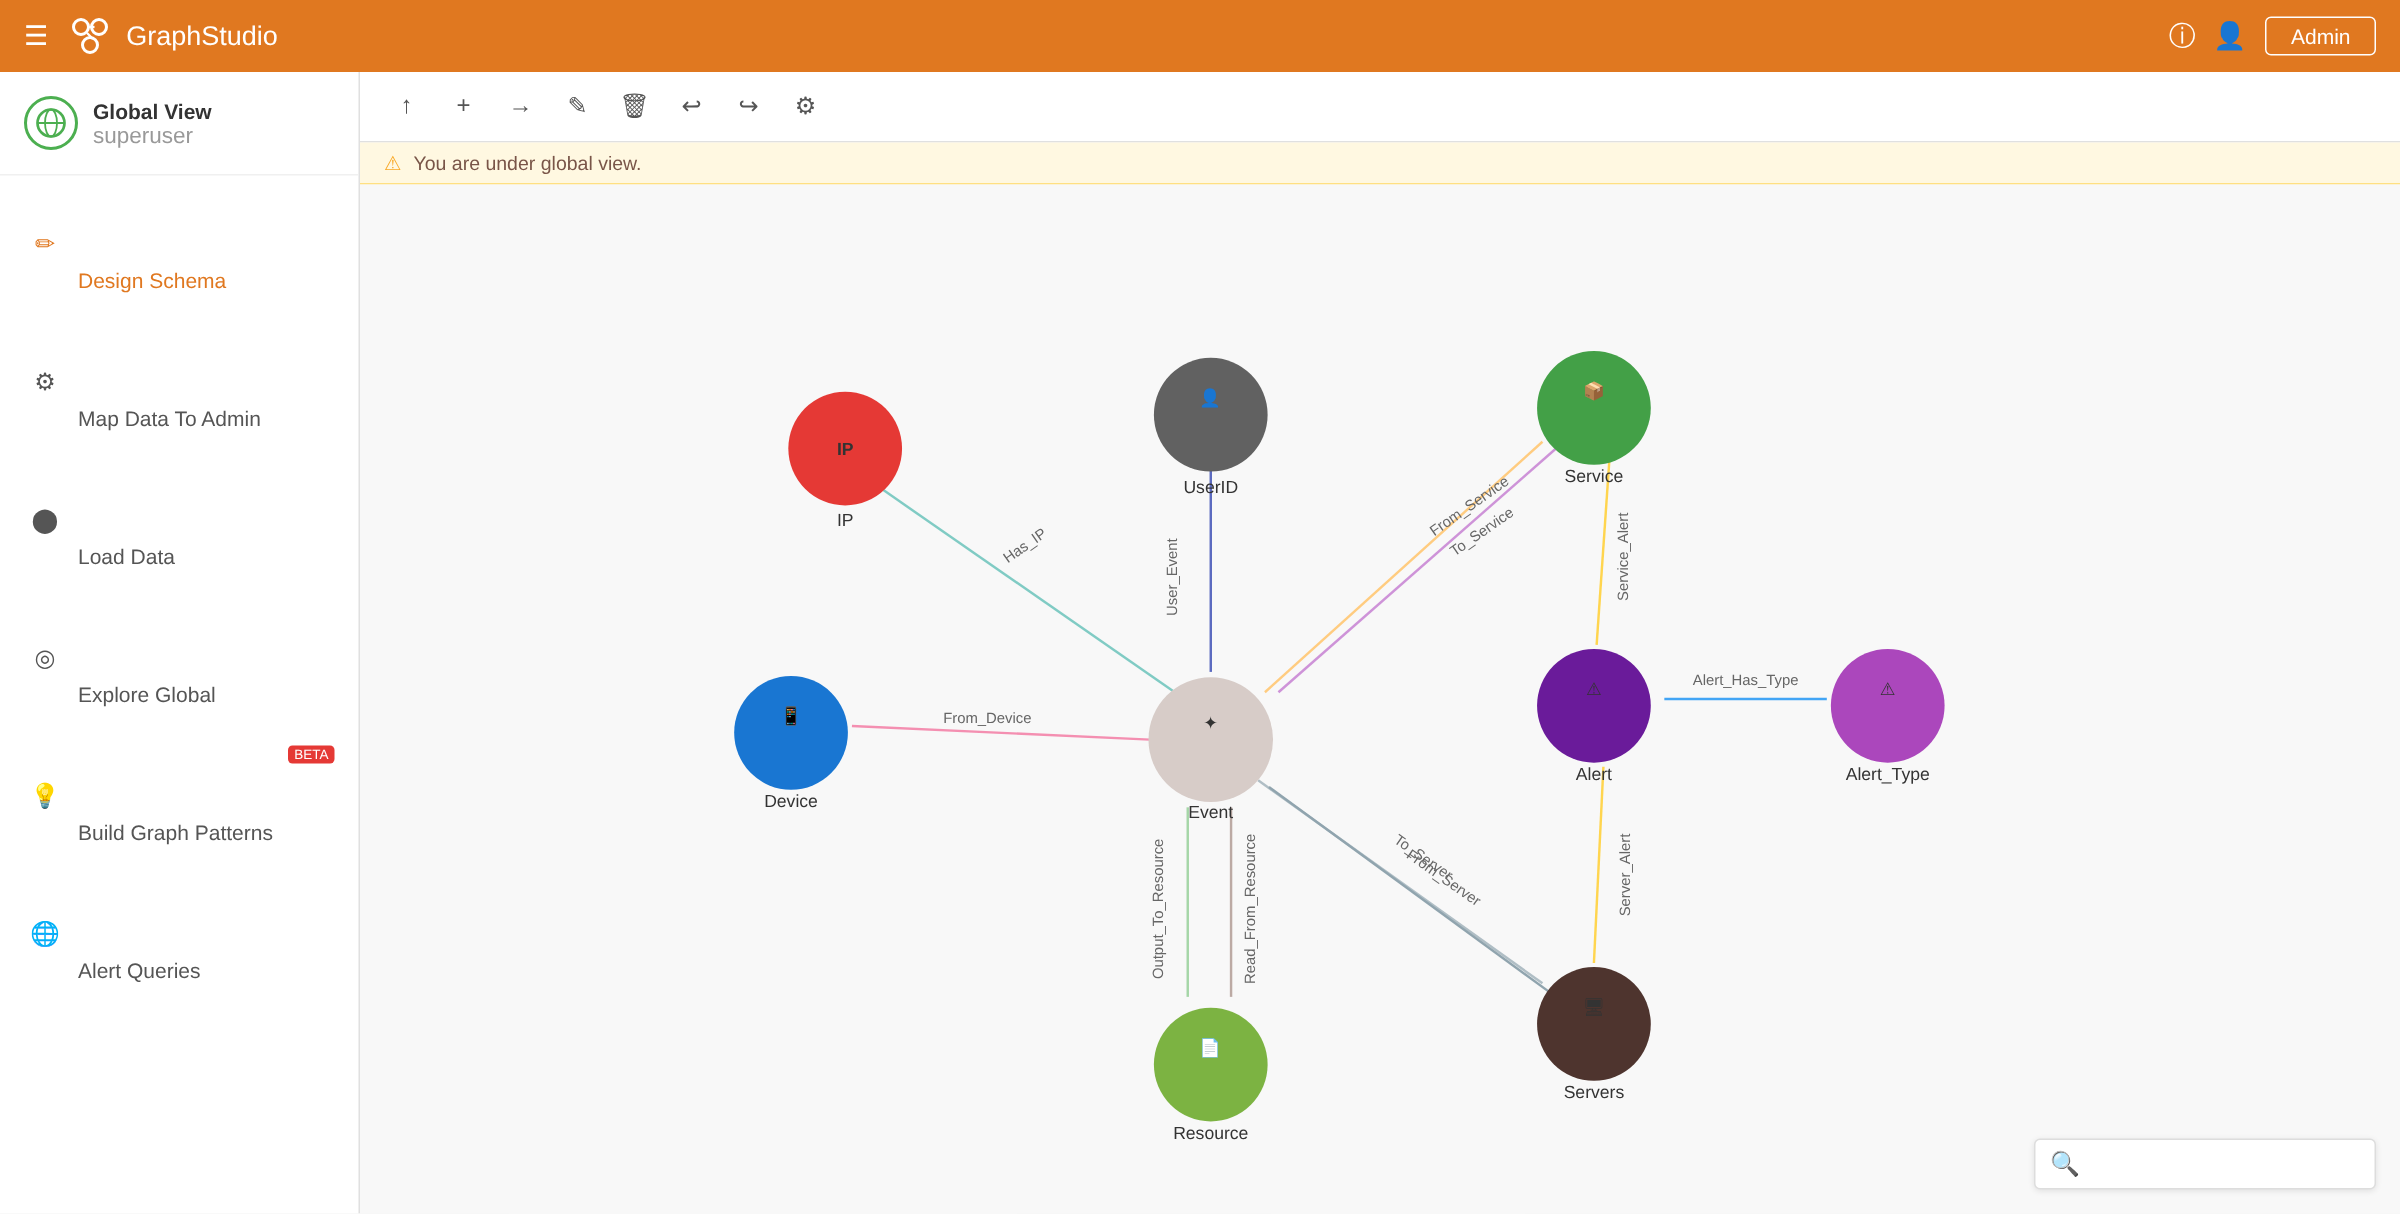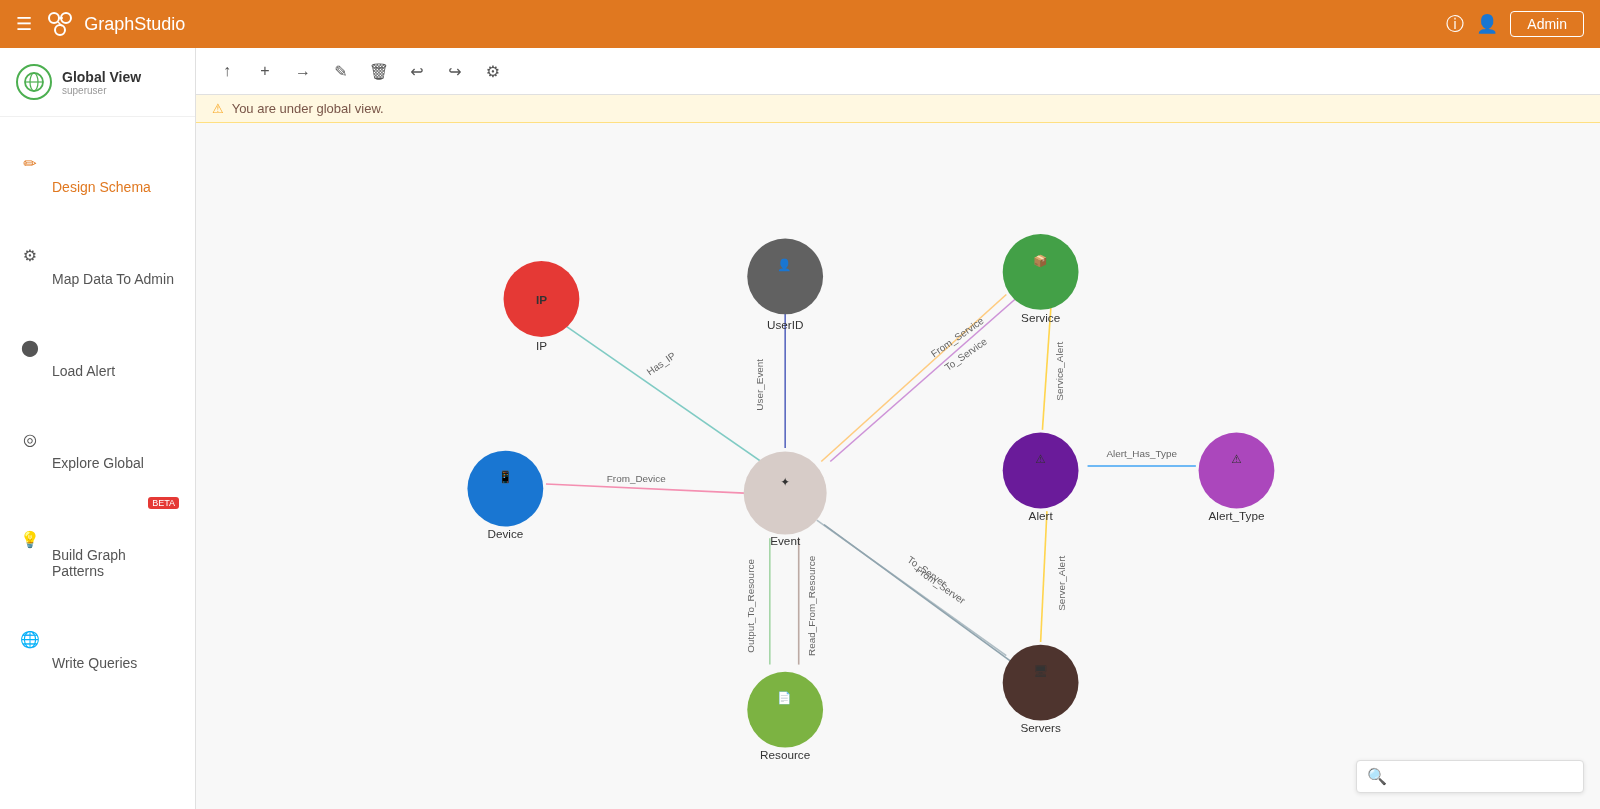"Global View" .sidebar { width: 196px -> 240px }
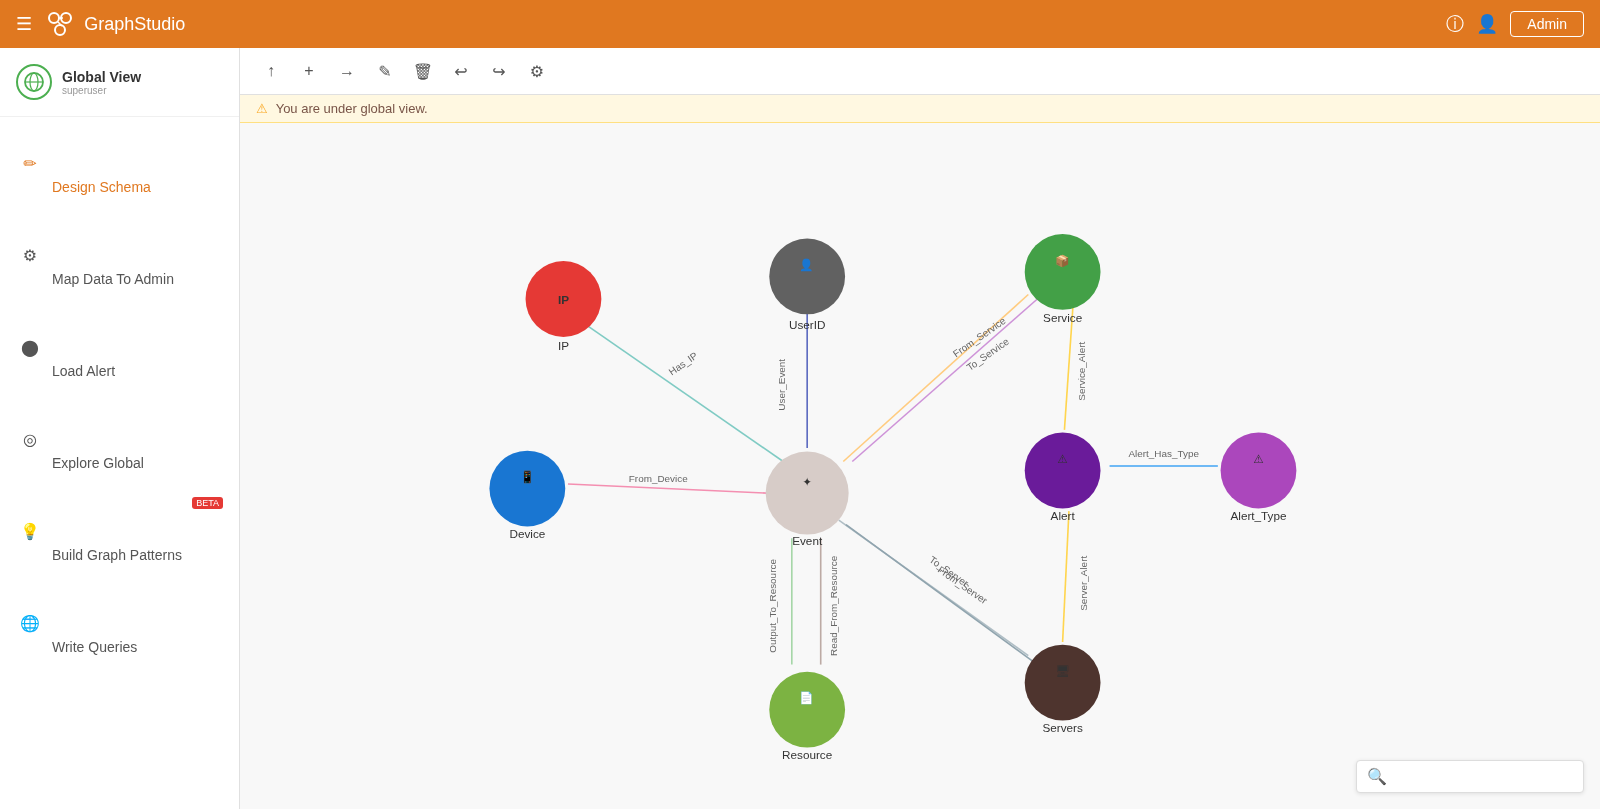"superuser" .brand-sub { font-size: 10px -> 15px }
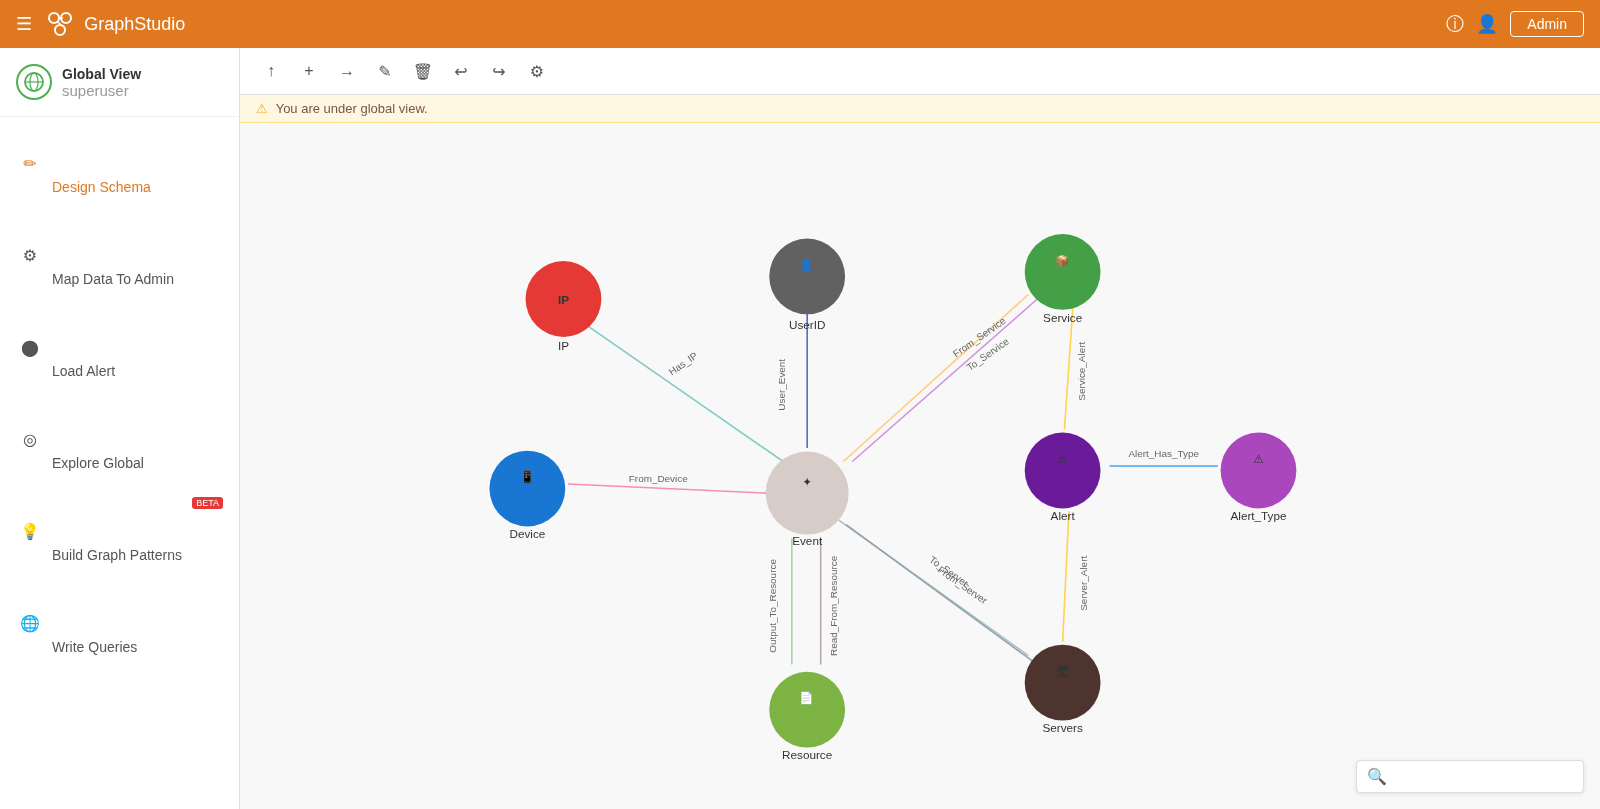"Load Alert" span.nav-label { text: Alert -> Data }
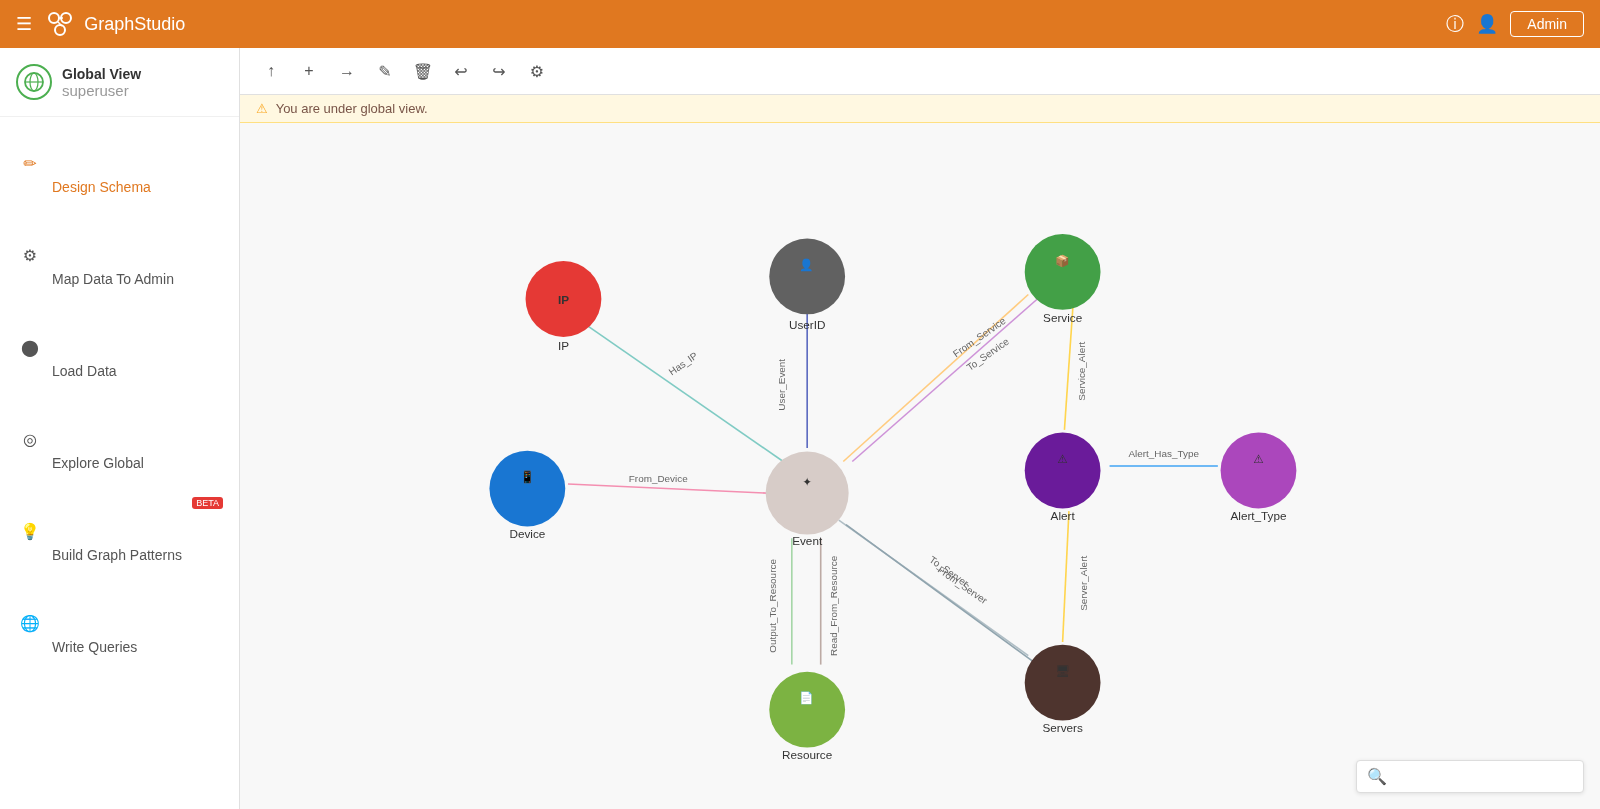"Write Queries" span.nav-label { text: Write -> Alert }
